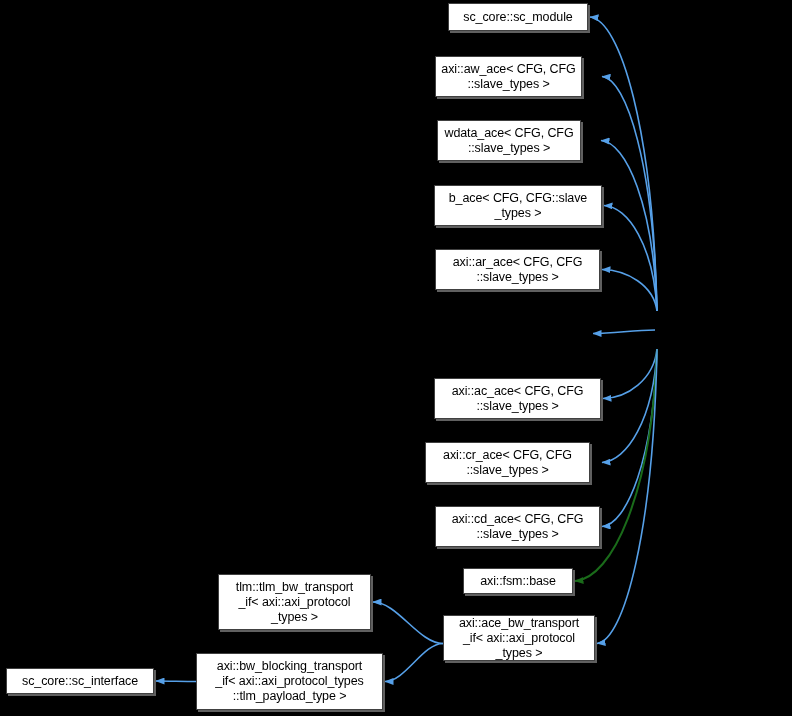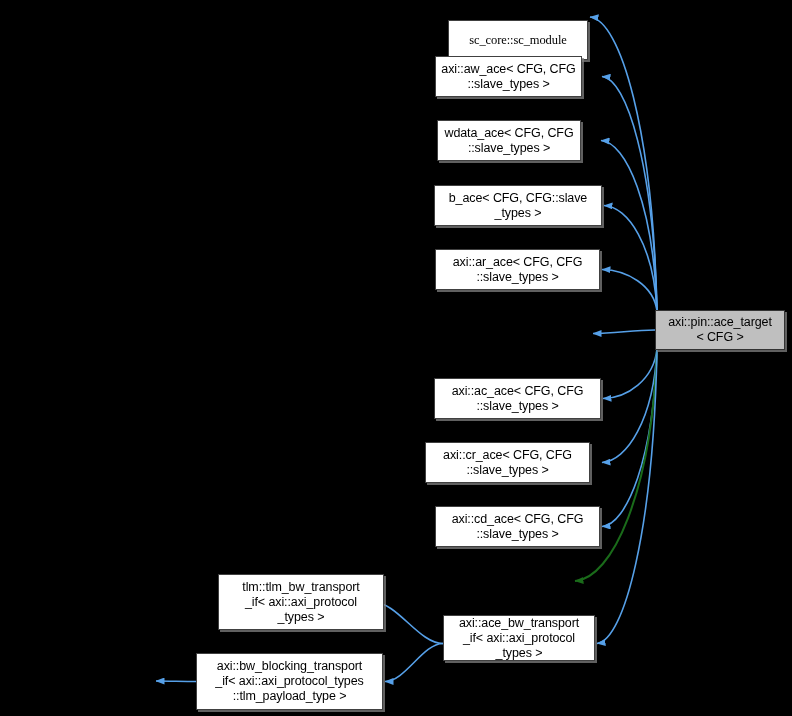"sc_core::sc_module" div.node { font-family: Liberation Serif, serif -> none; height: 40px -> 28px; top: 20px -> 3px }
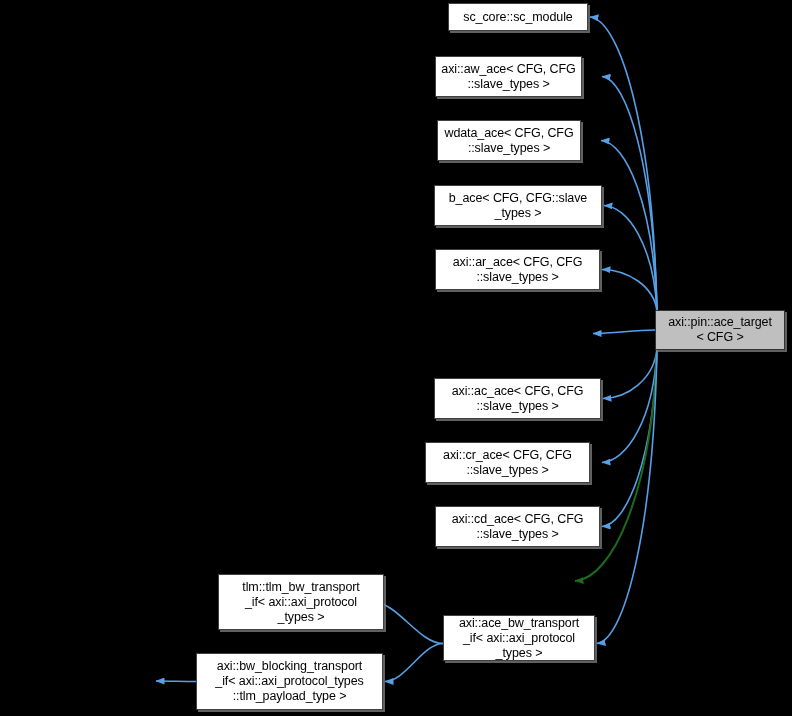"axi::pin::ace_target" div.node { html: <div>axi::pin::ace_target &lt; CFG &gt;</div> -> none }
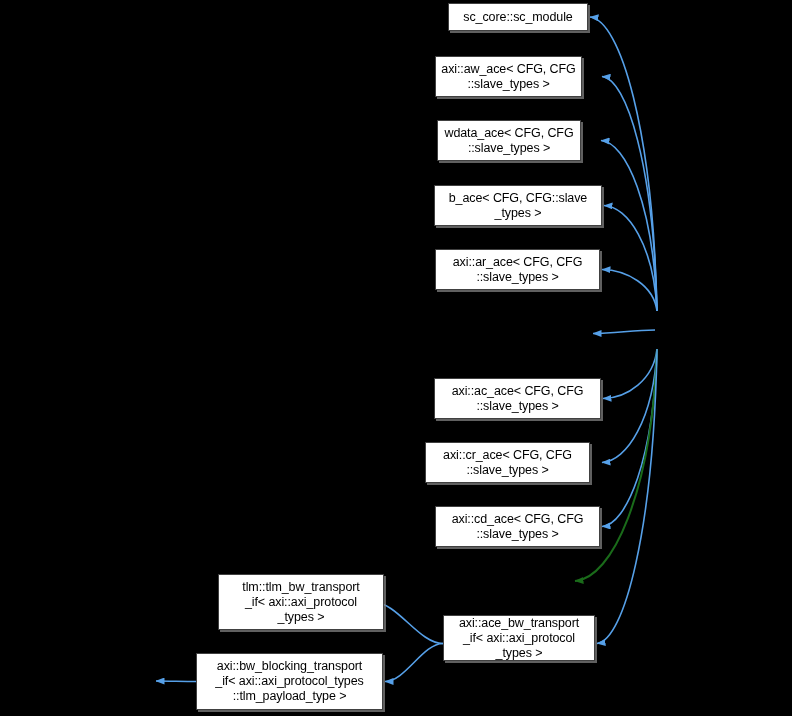"tlm::tlm_bw_transport" div.node { width: 166px -> 153px }
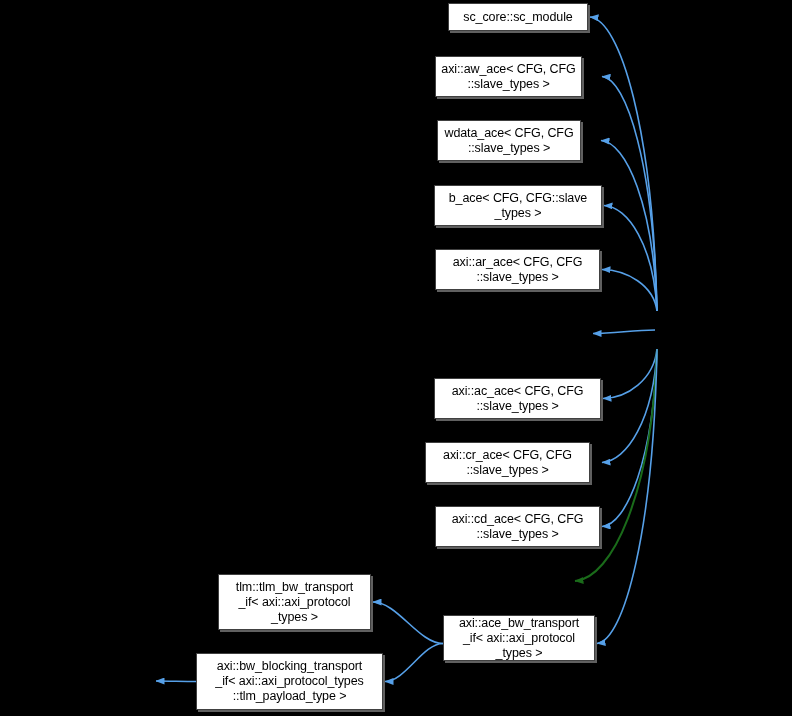"axi::fsm::base" div.node { html: none -> <div>axi::fsm::base</div> }
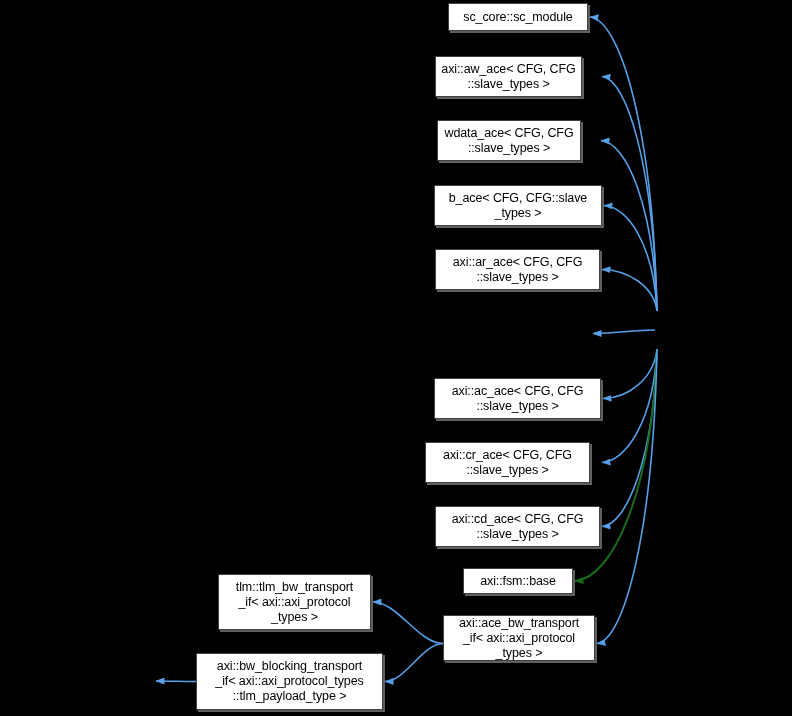"sc_core::sc_interface" div.node { html: none -> <div>sc_core::sc_interface</div> }
